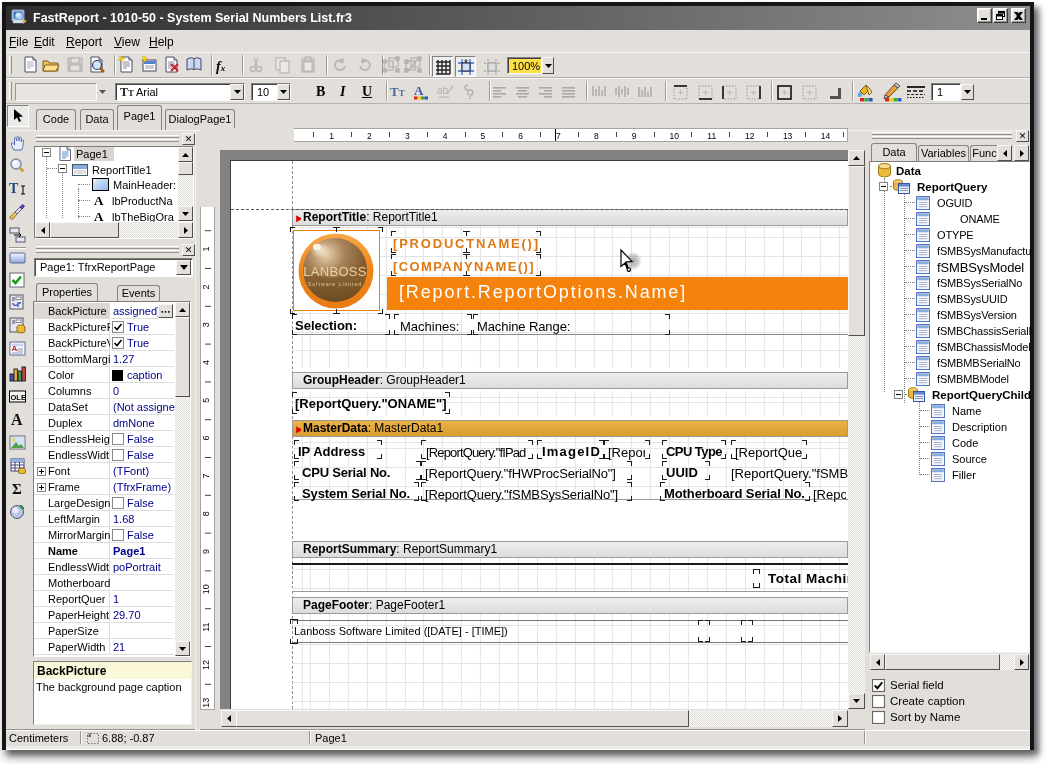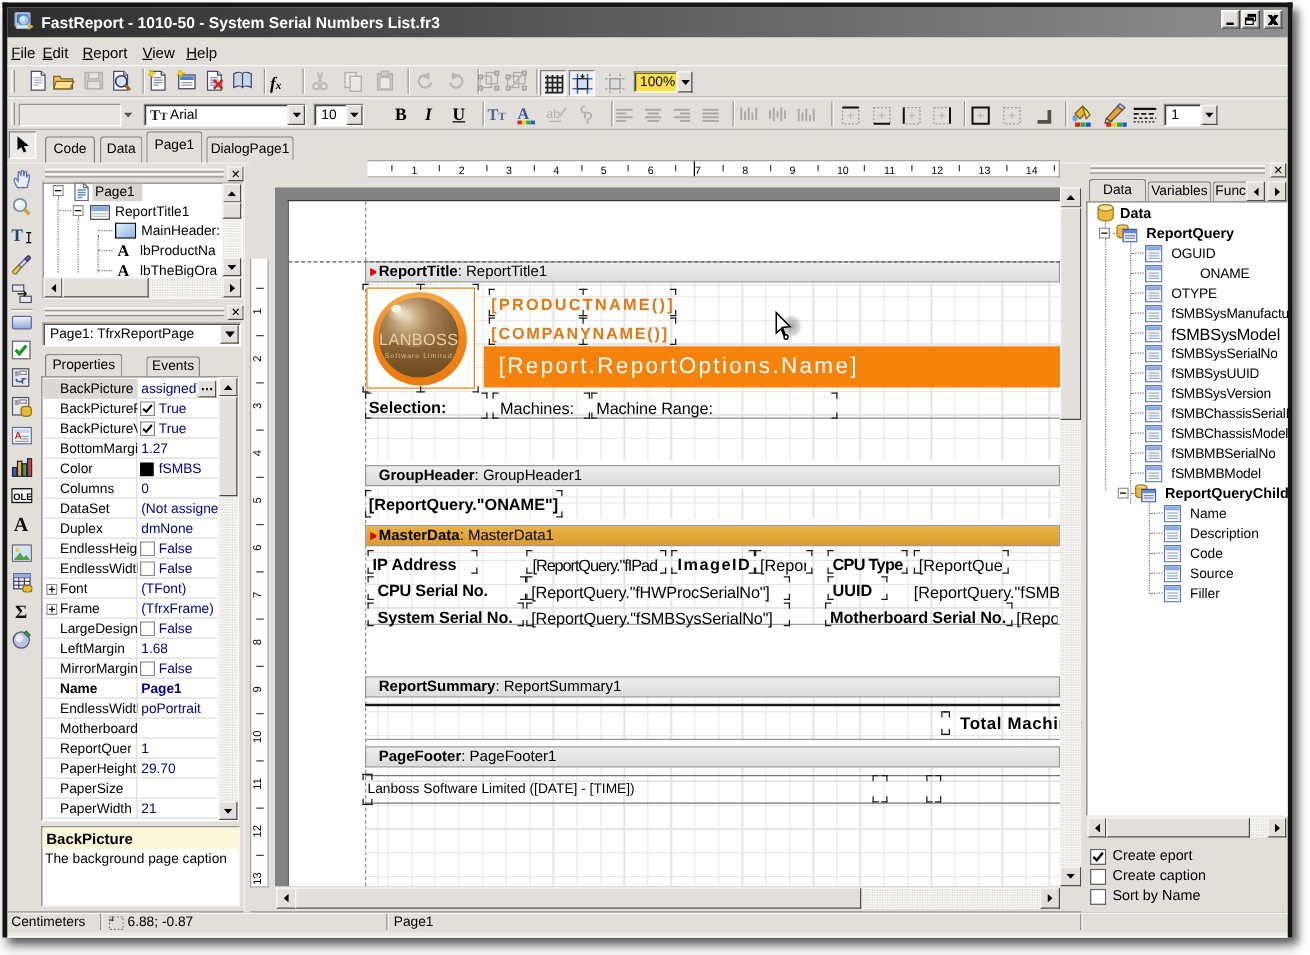"fSMBS" div.ab { text: fSMBS -> caption }
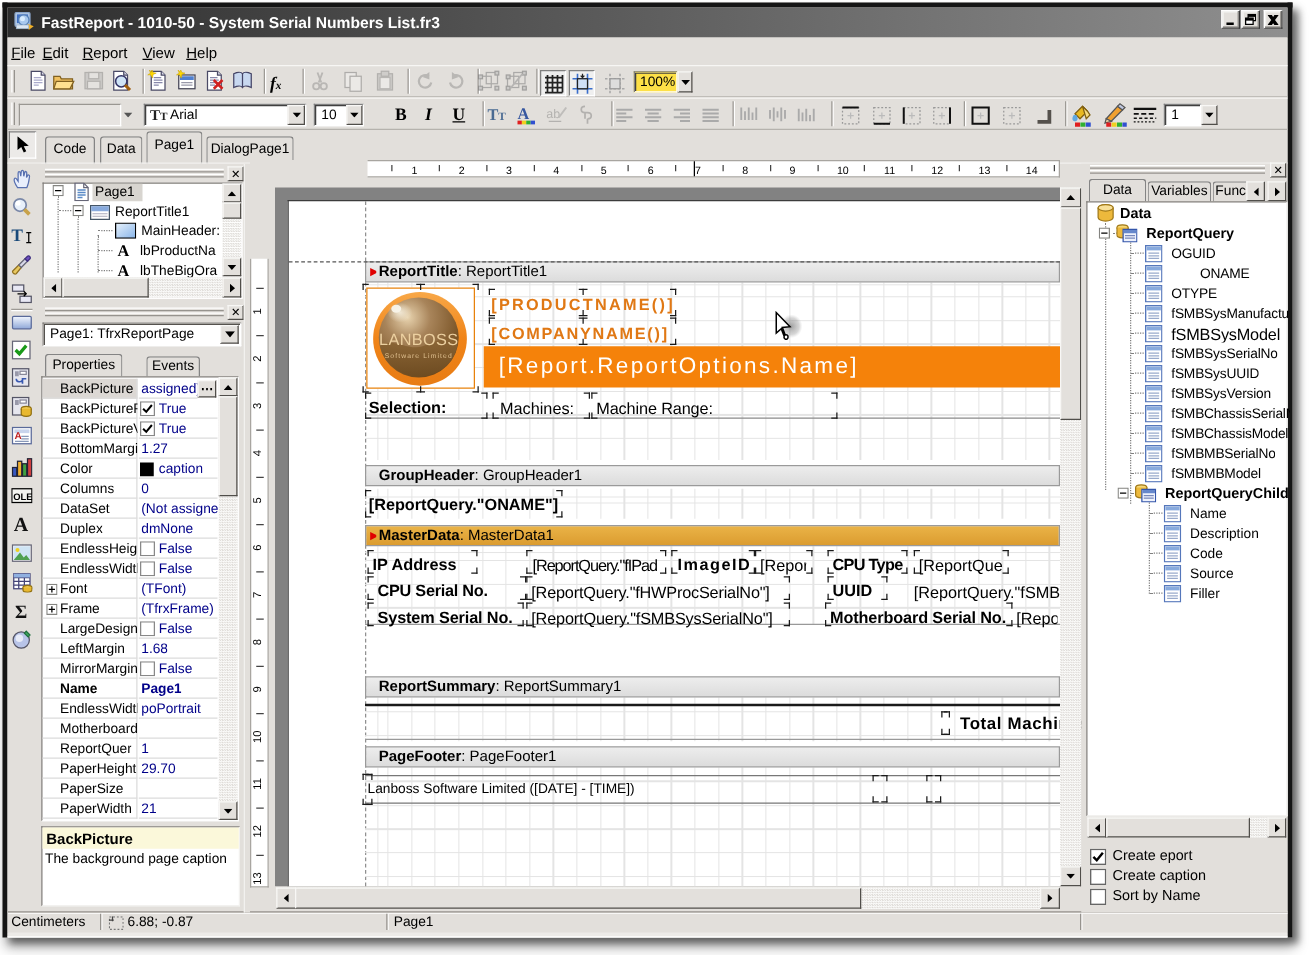"Create eport" div.ab { text: Create eport -> Serial field }
